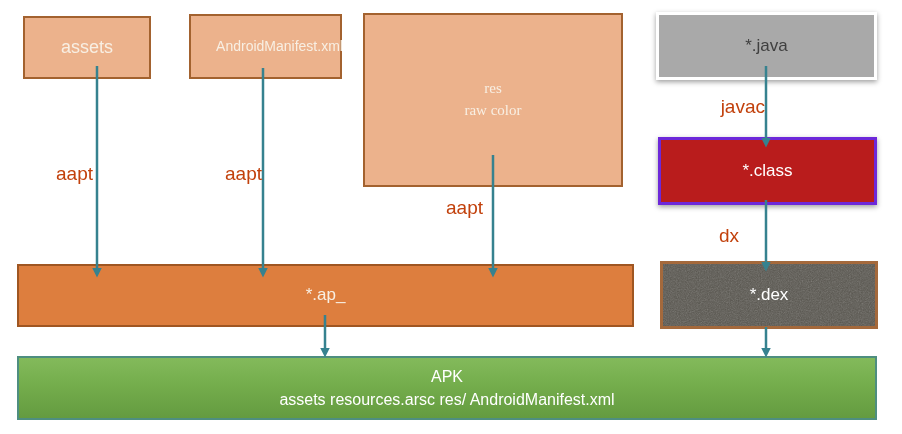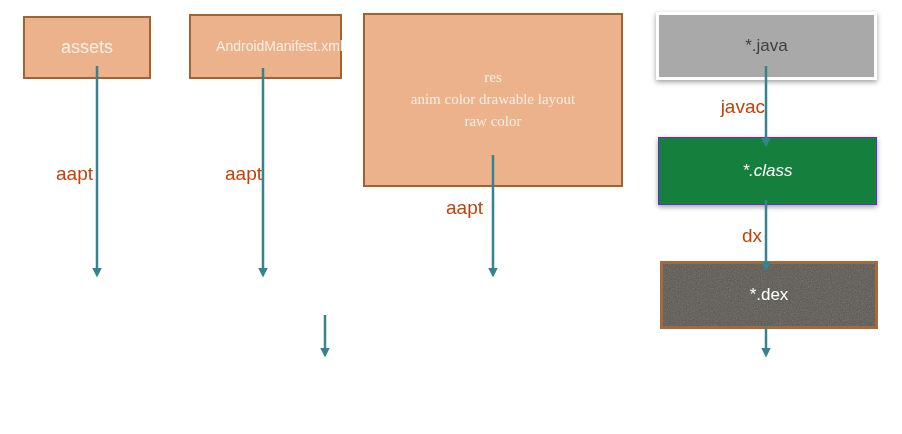"anim color drawable layout" span.boxtext { html: <span>anim color drawable layout</span> -> none }
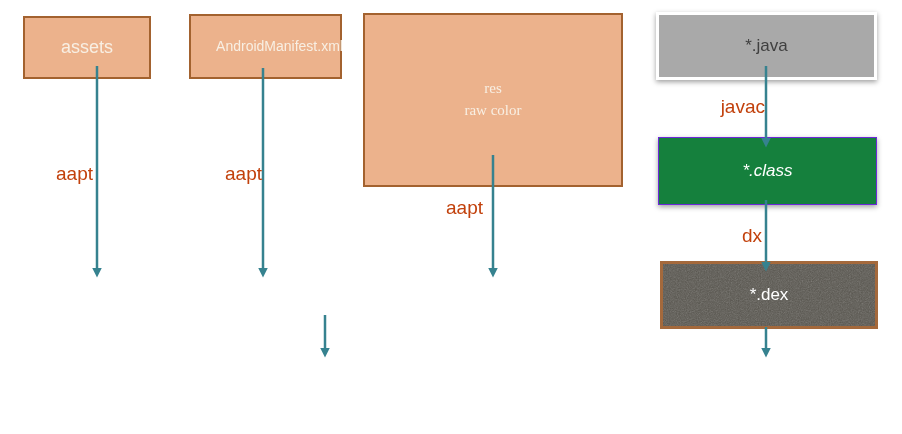"*.class" .graym { background: #15803d -> #b91c1c; border: 1px solid #6d28d9 -> 3px solid #6d28d9; font-style: italic -> none }
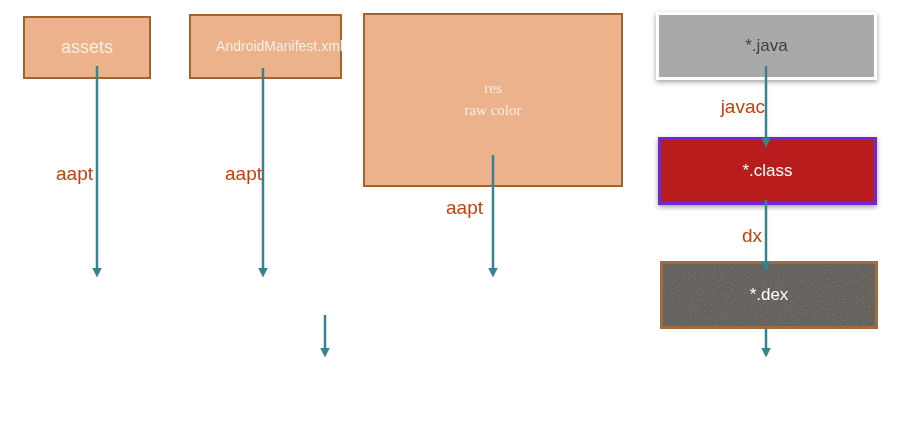"dx" #lbl-dx { right: 140px -> 163px }
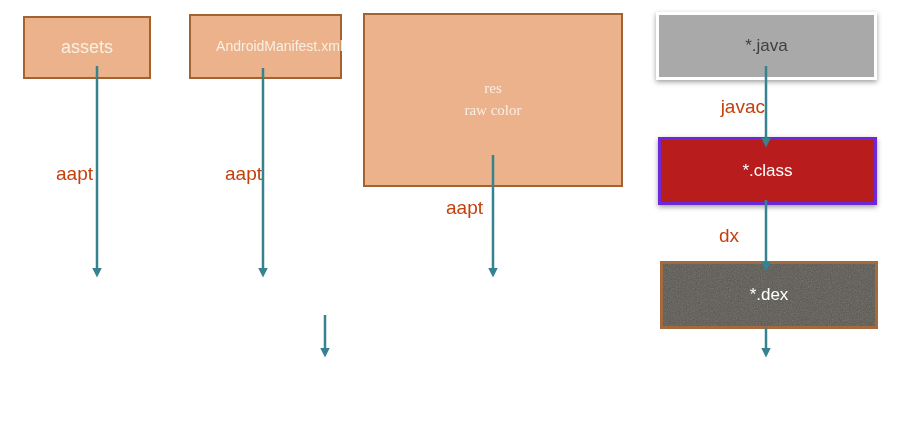"*.ap_" div.box { html: none -> <div> <span>*.ap_</span> </div> }
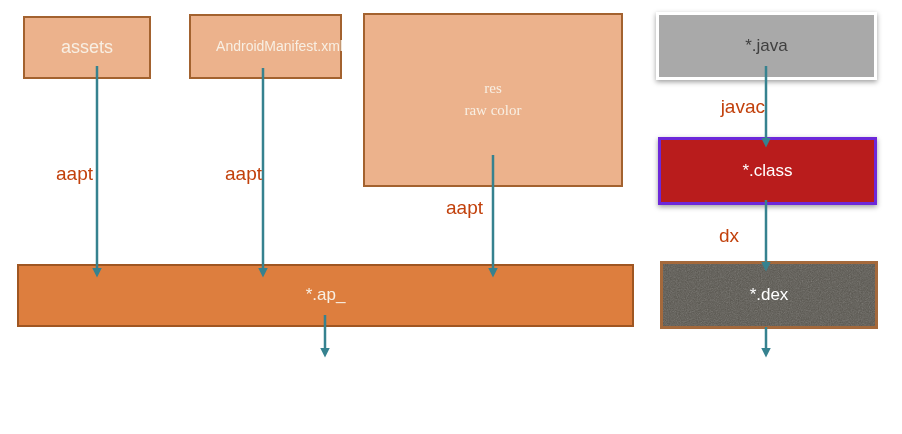"APK" div.box { html: none -> <div> <span>APK</span> <span>assets resources.arsc res/ AndroidManifest.xml</span> </div> }
